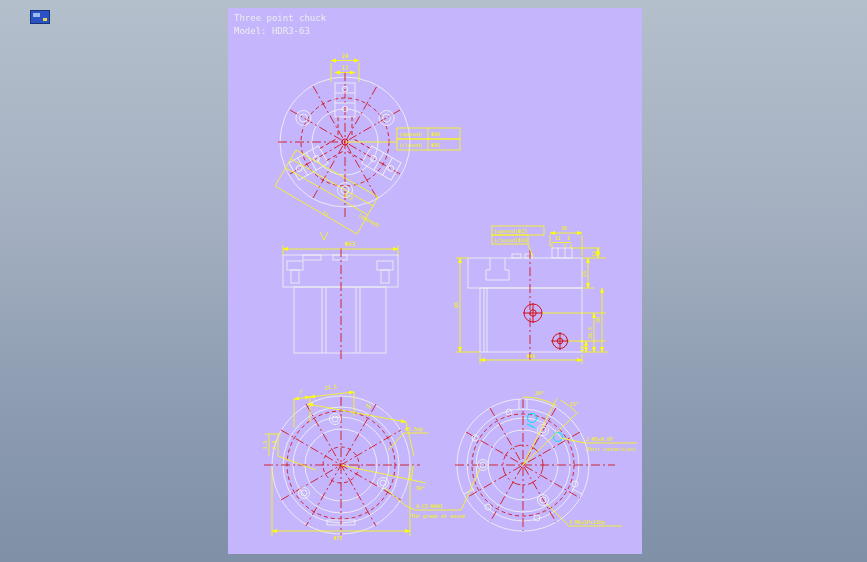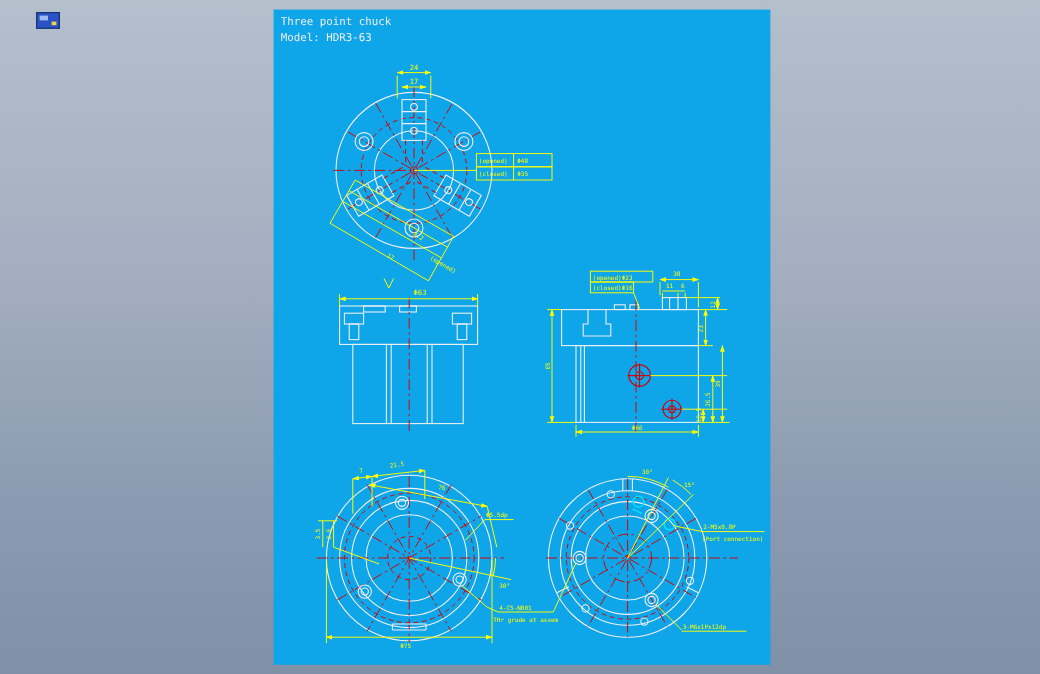"Three point chuck" .sheet { background: #0ea5e9 -> #c4b5fd }
